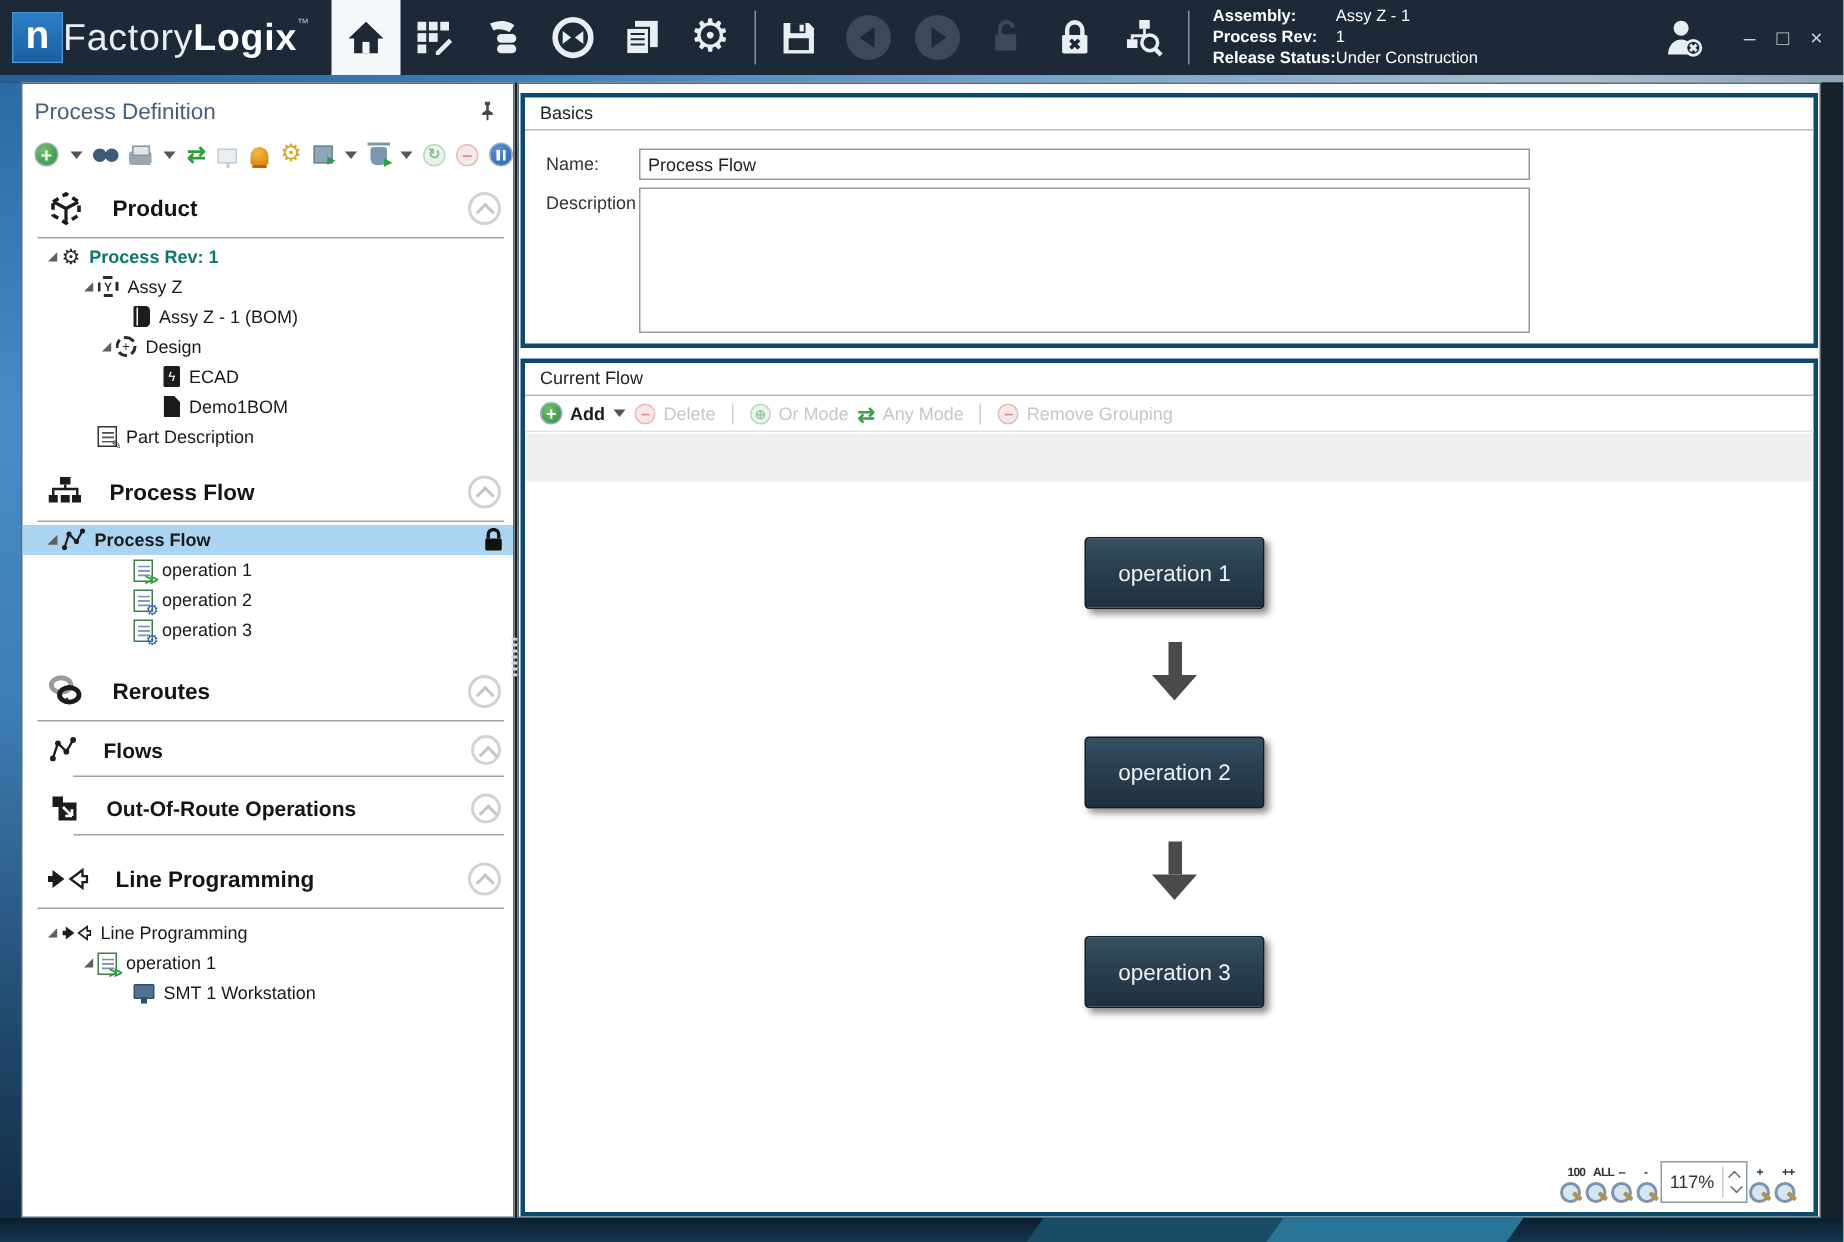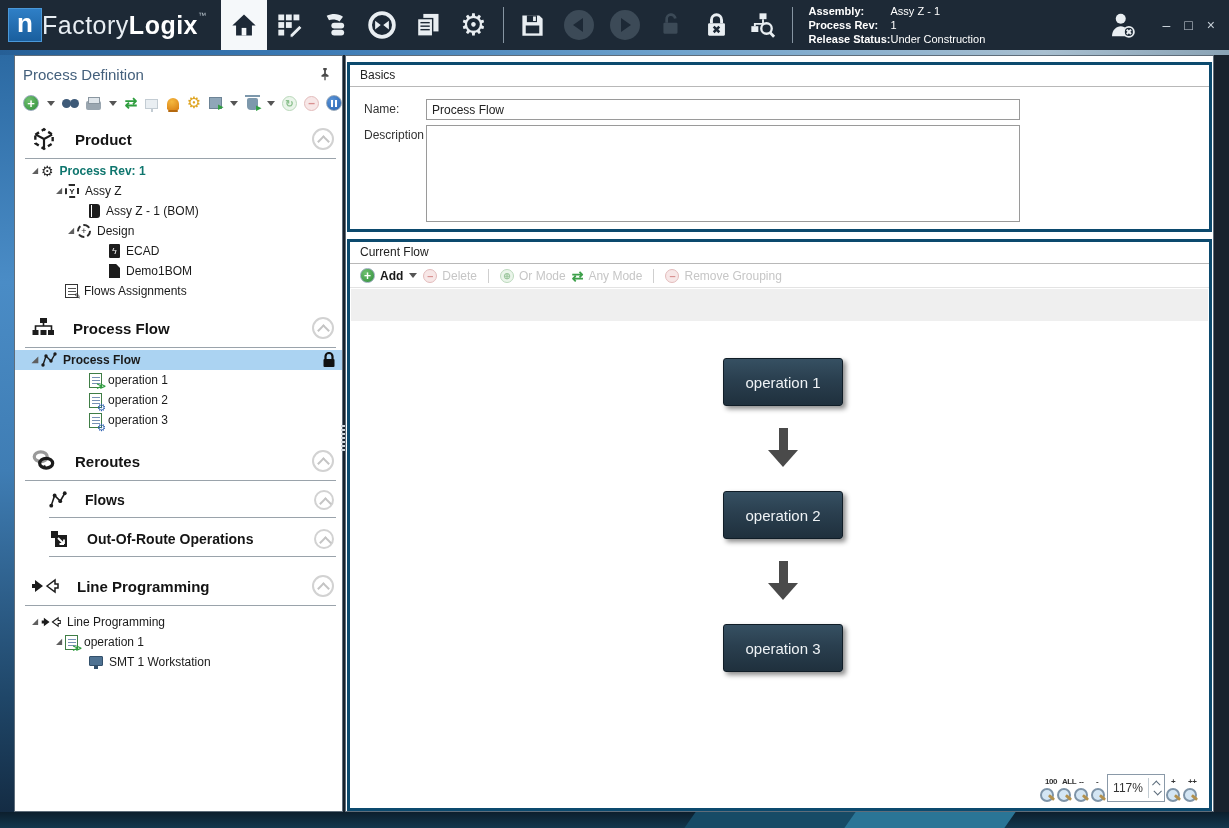"Flows Assignments" span.tlabel { text: Flows Assignments -> Part Description }
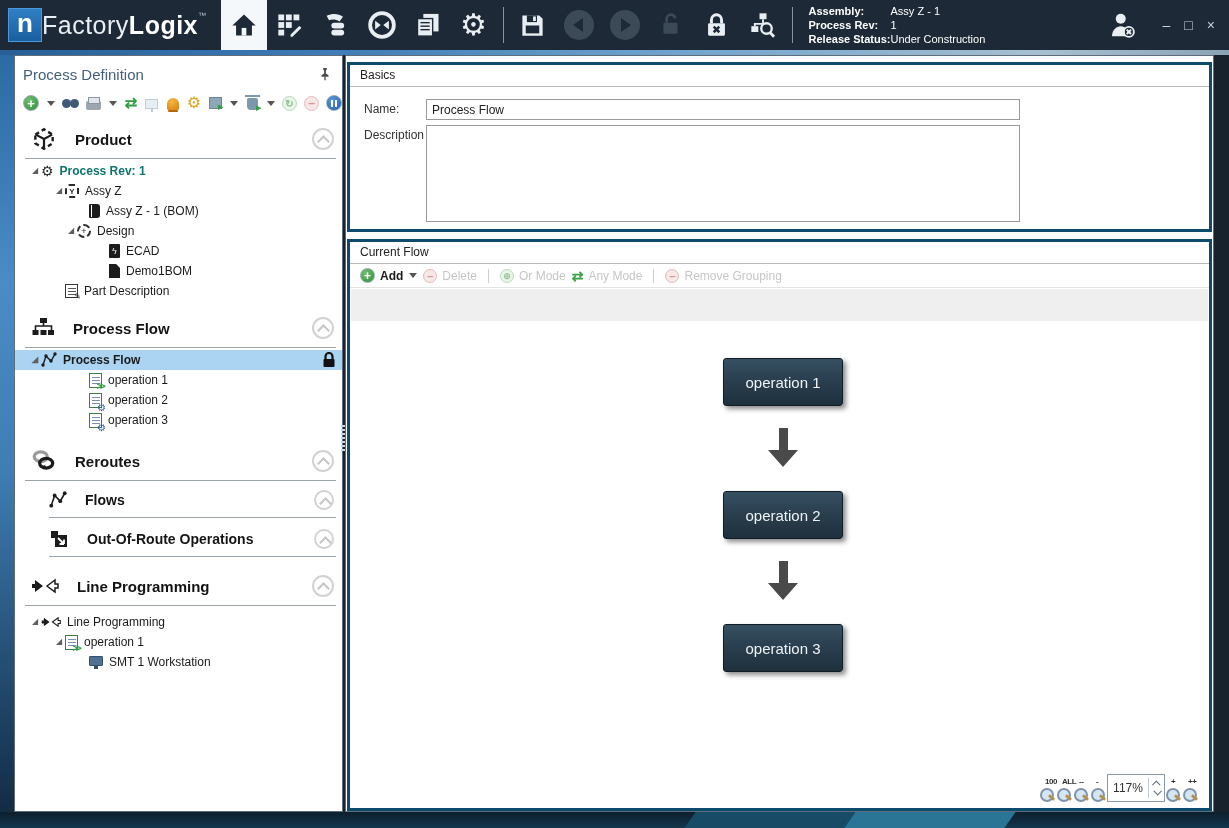"Flows" .sec.sub { padding-left: 34px -> 18px }
